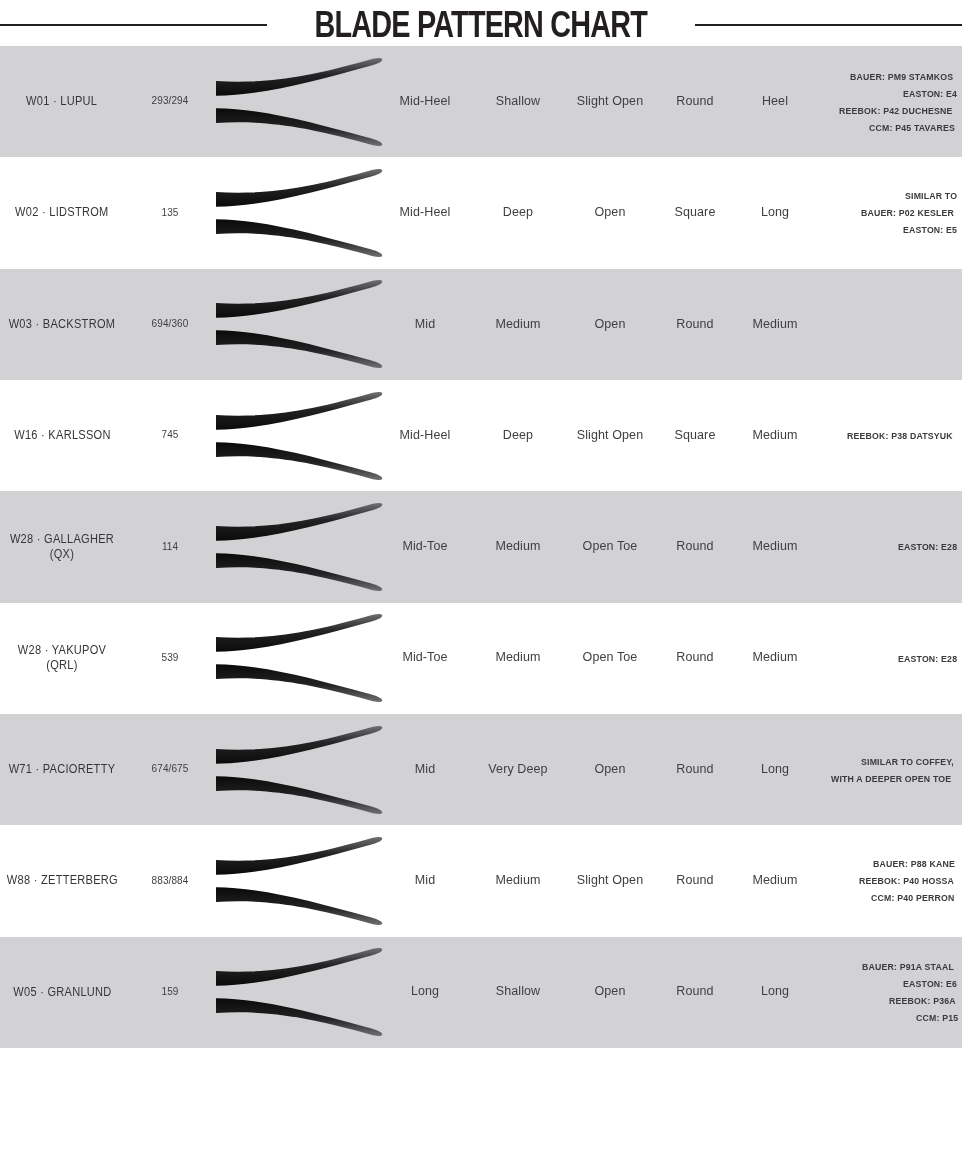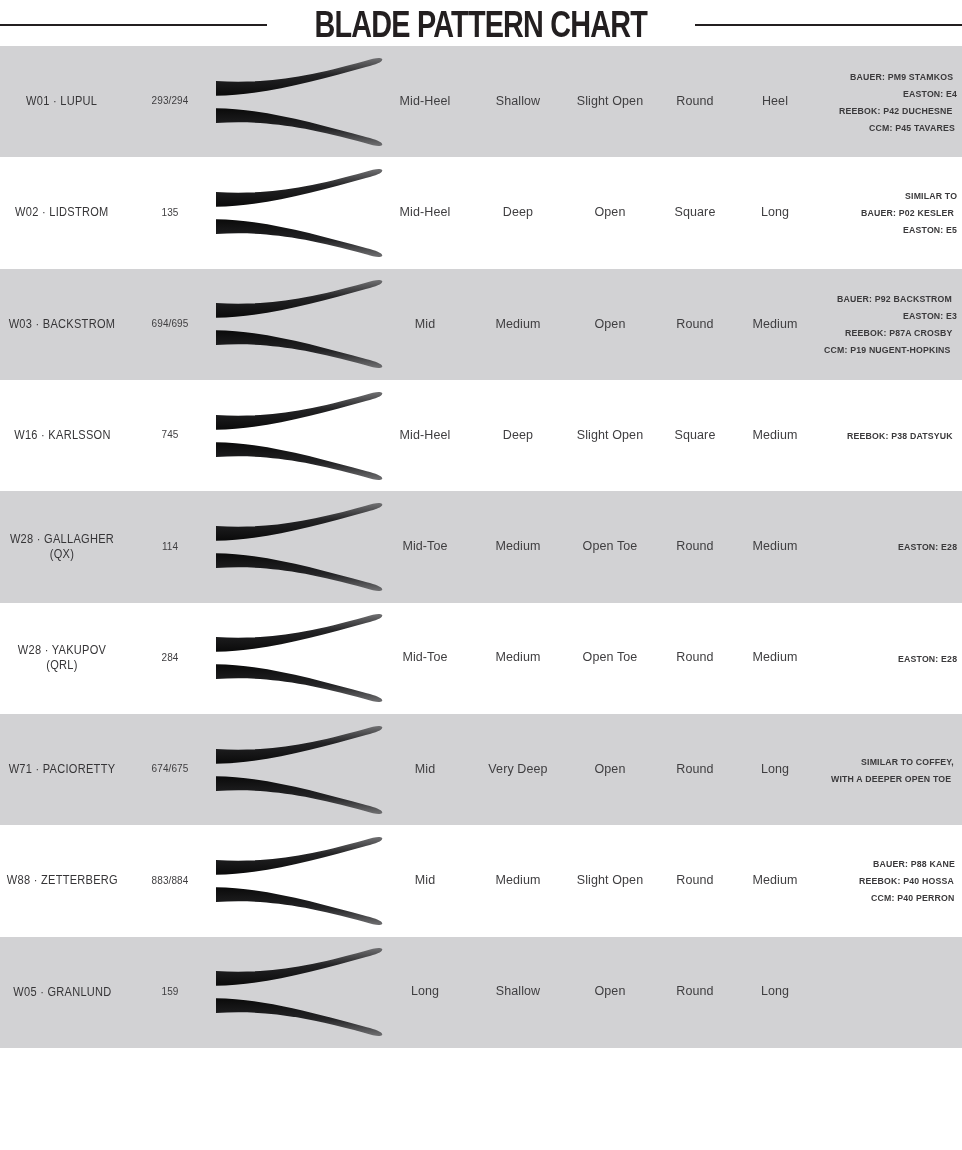"BAUER: P92 BACKSTROM" div.cell { html: <div> <div>BAUER: P92 BACKSTROM</div> <div>EASTON: E3</div> <div>REEBOK: P87A CROSBY</div> <div>CCM: P19 NUGENT-HOPKINS</div> </div> -> none }
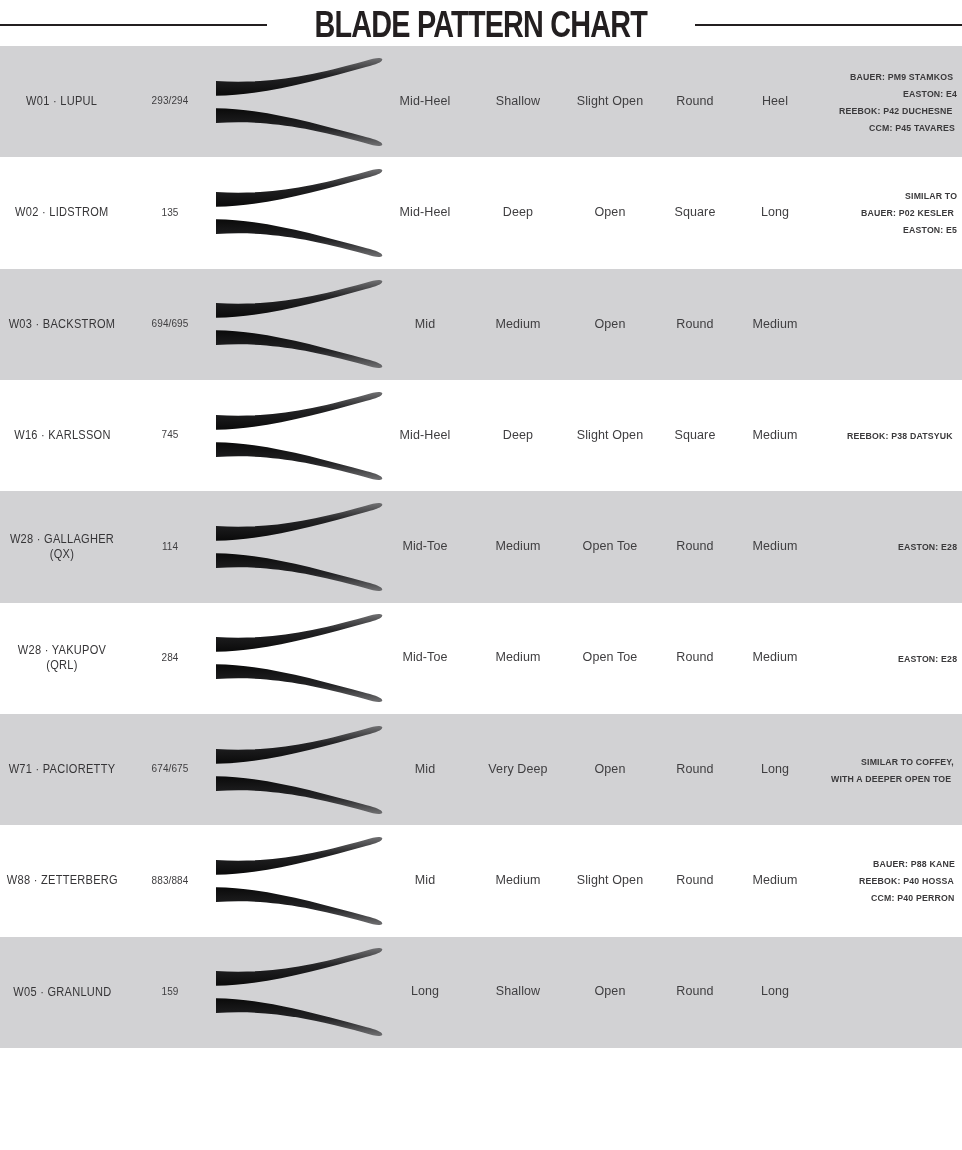"694/695" span { text: 694/695 -> 694/360 }
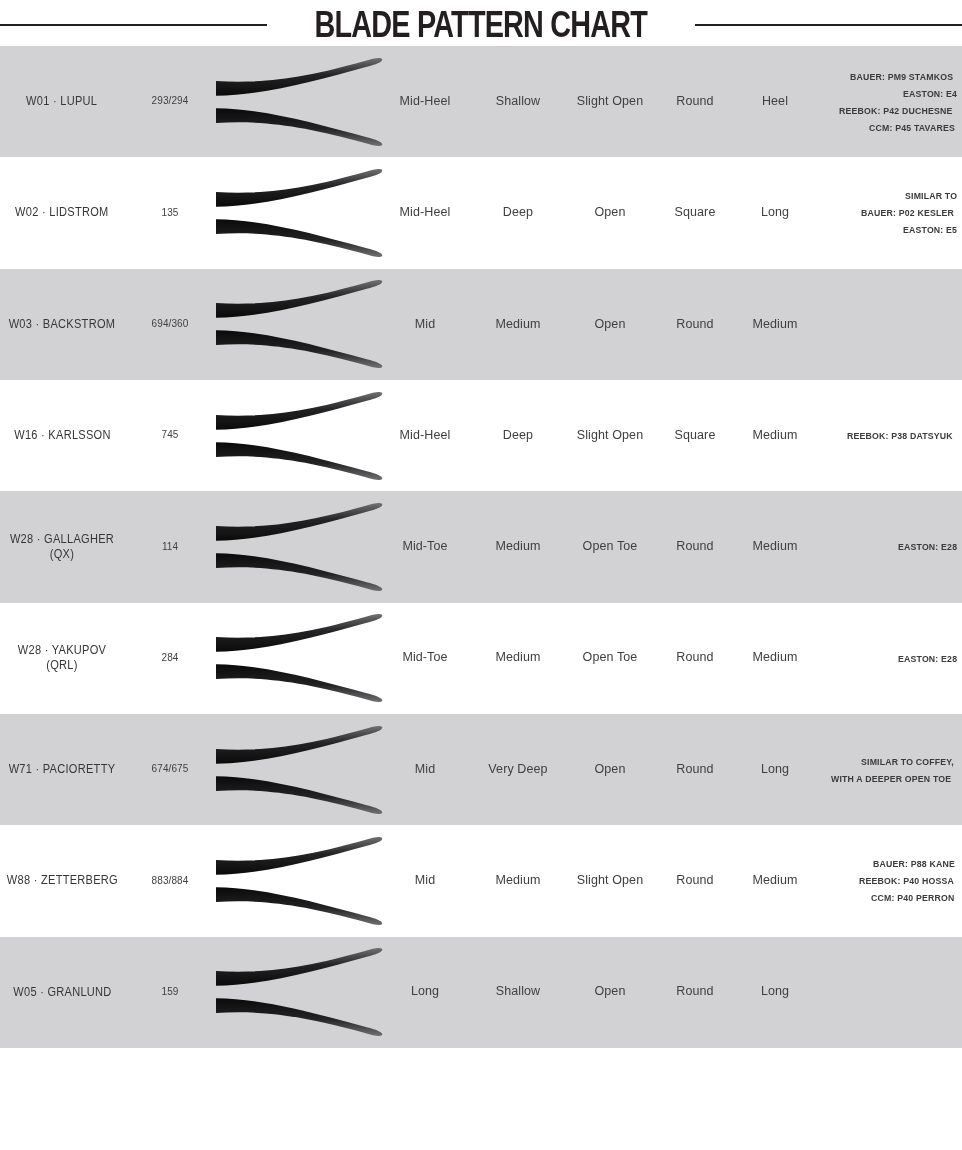"284" span { text: 284 -> 539 }
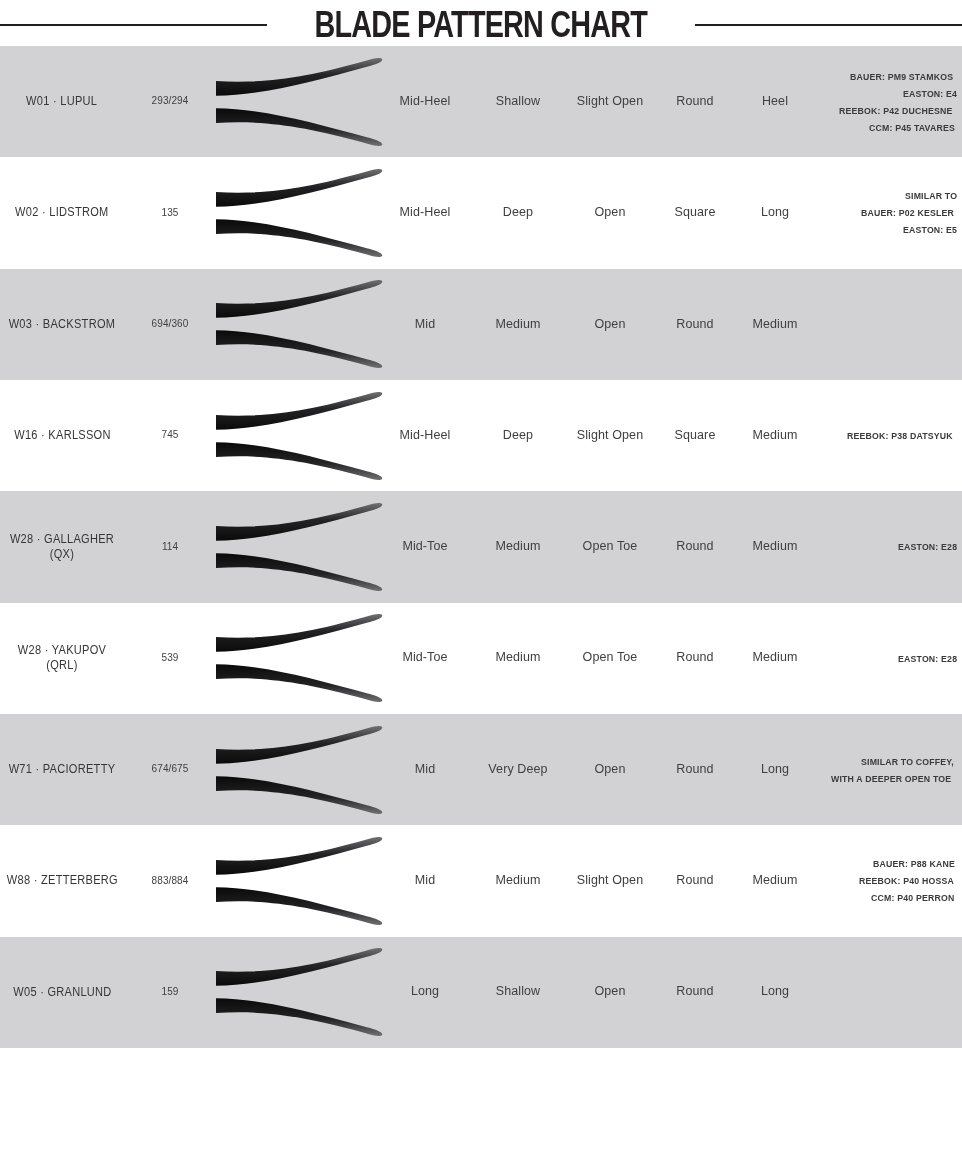"BAUER: P91A STAAL" div.cell { html: none -> <div> <div>BAUER: P91A STAAL</div> <div>EASTON: E6</div> <div>REEBOK: P36A</div> <div>CCM: P15</div> </div> }
